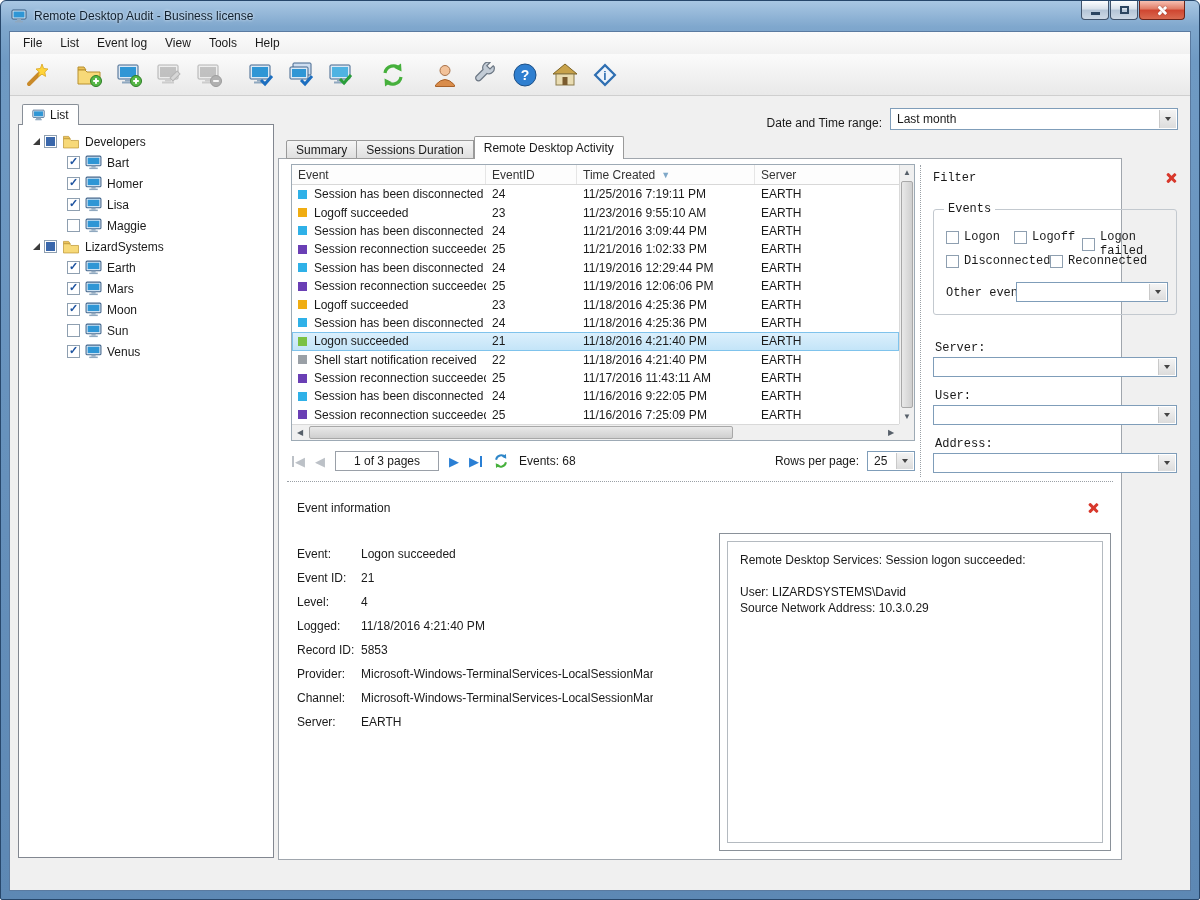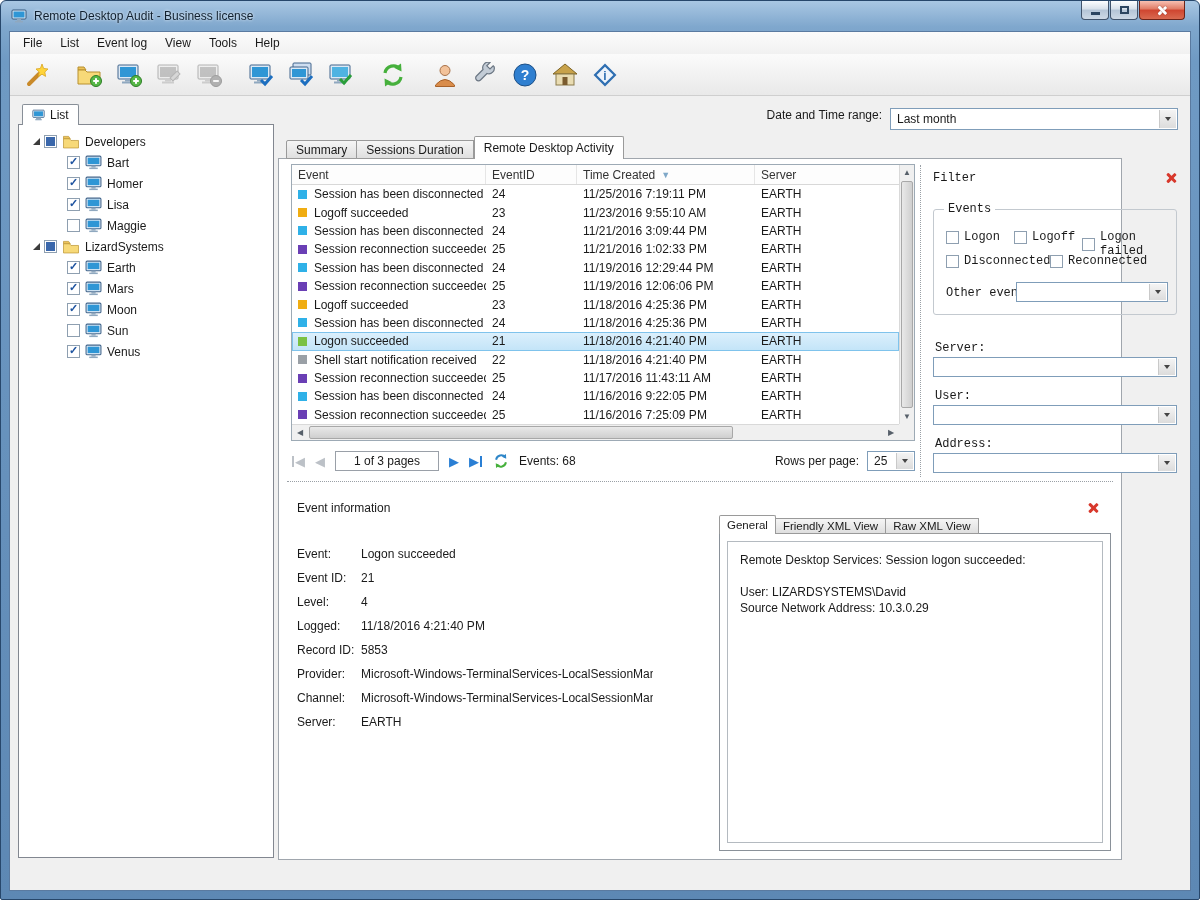"Date and Time range:" .date-row { align-items: flex-start -> flex-end }
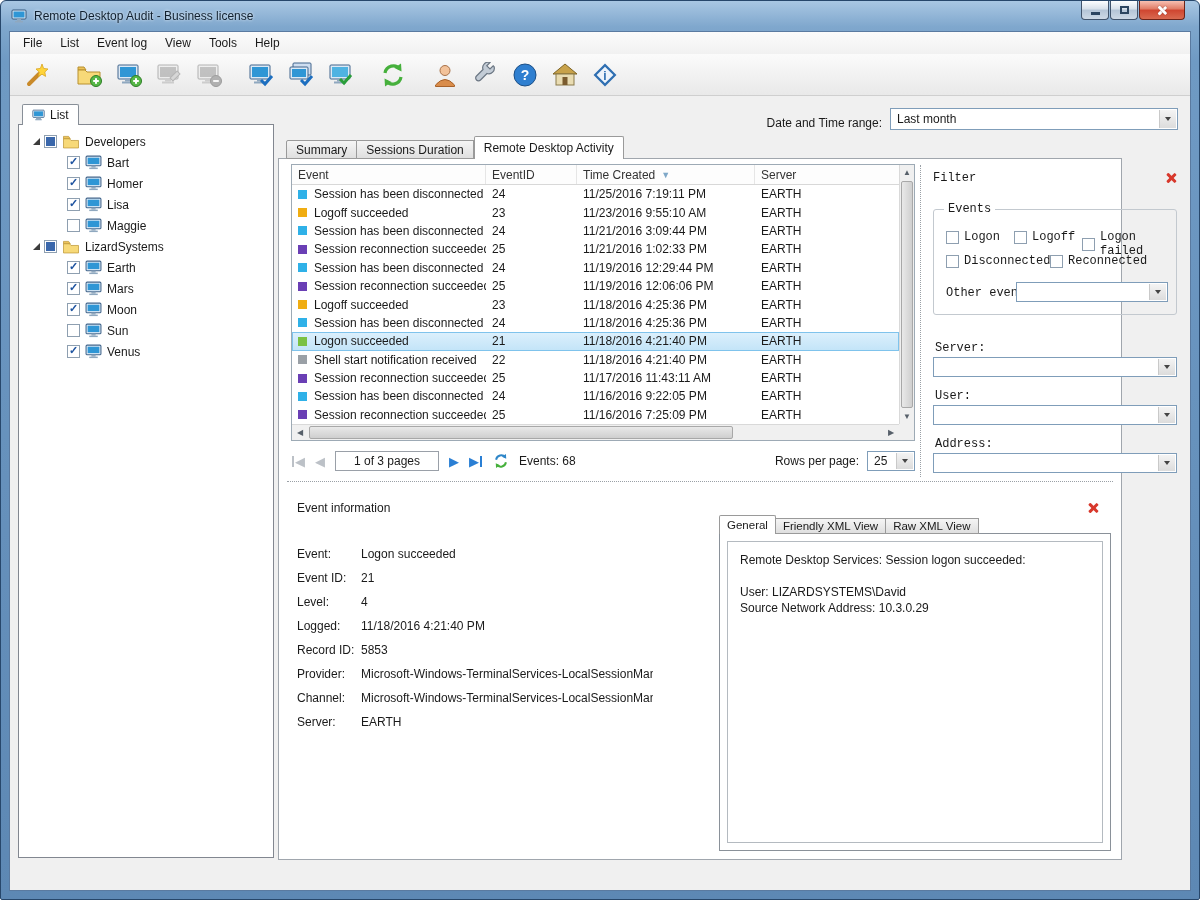"General" div.xml-tabs { html: <div> <div> <span>General</span> </div> <div> <span>Friendly XML View</span> </div> <div> <span>Raw XML View</span> </div> </div> -> none }
